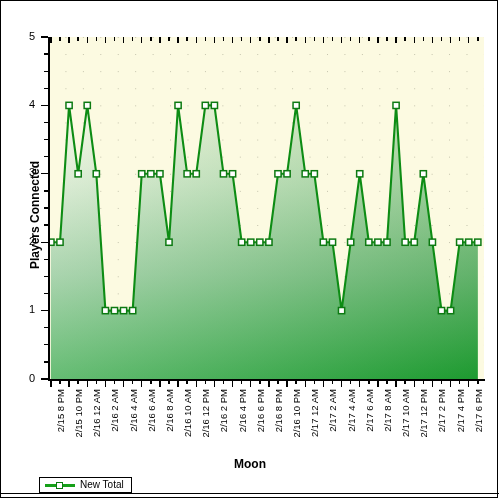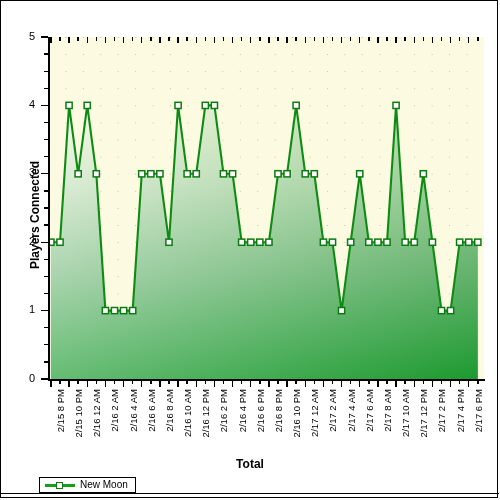"Total" div { text: Total -> Moon }
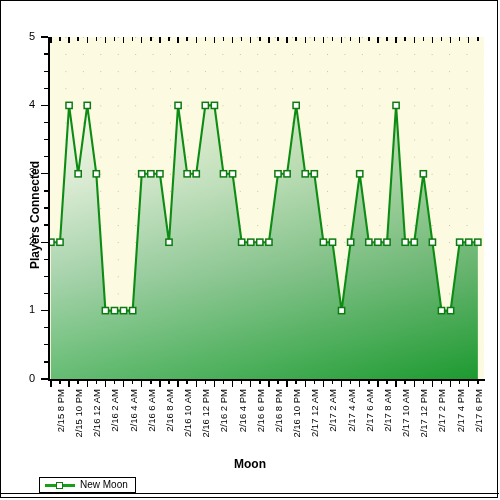"New Moon" span { text: Moon -> Total }
